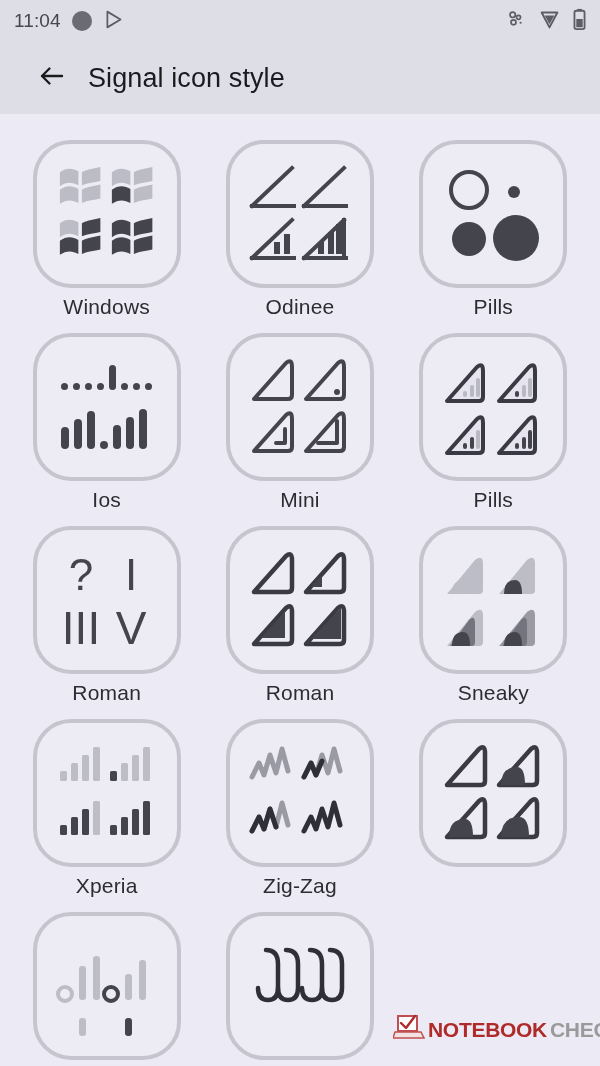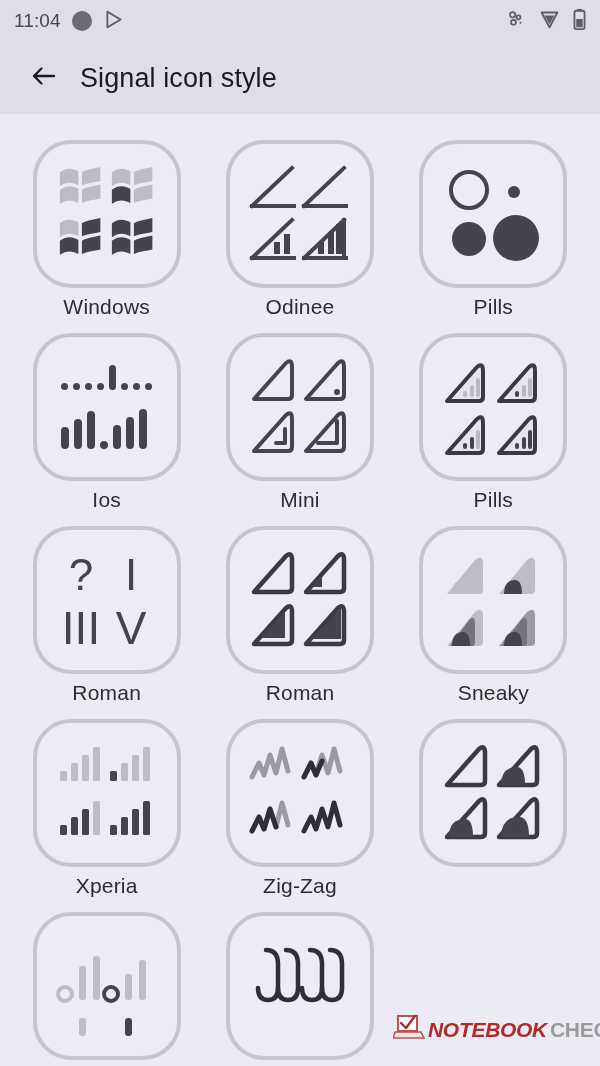"Signal icon style" .appbar { padding: 0 22px -> 0 30px }
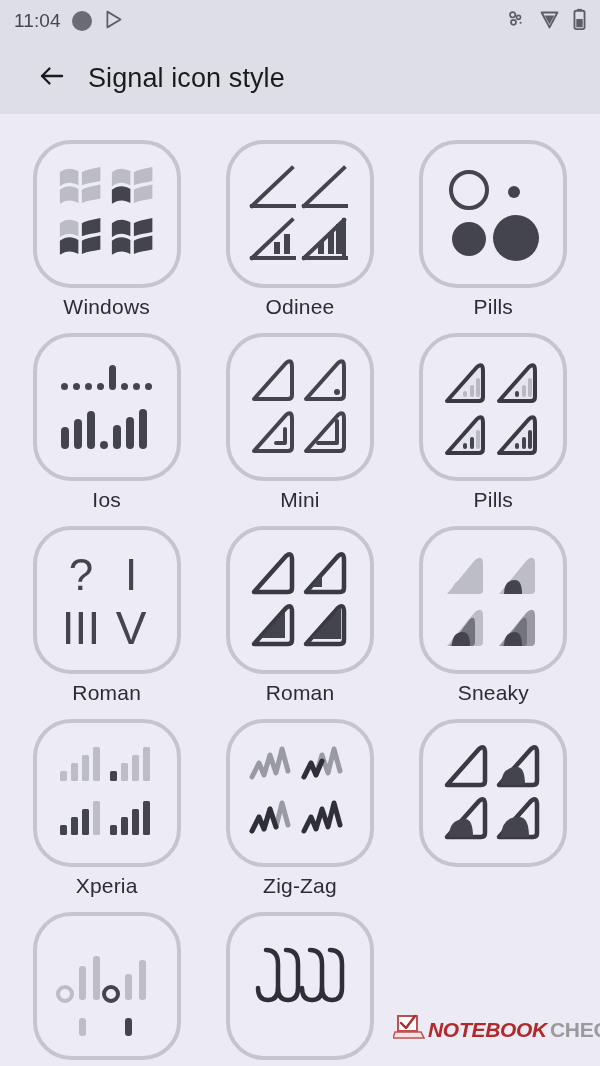"NOTEBOOK" .wm-nb { font-style: italic -> none }
